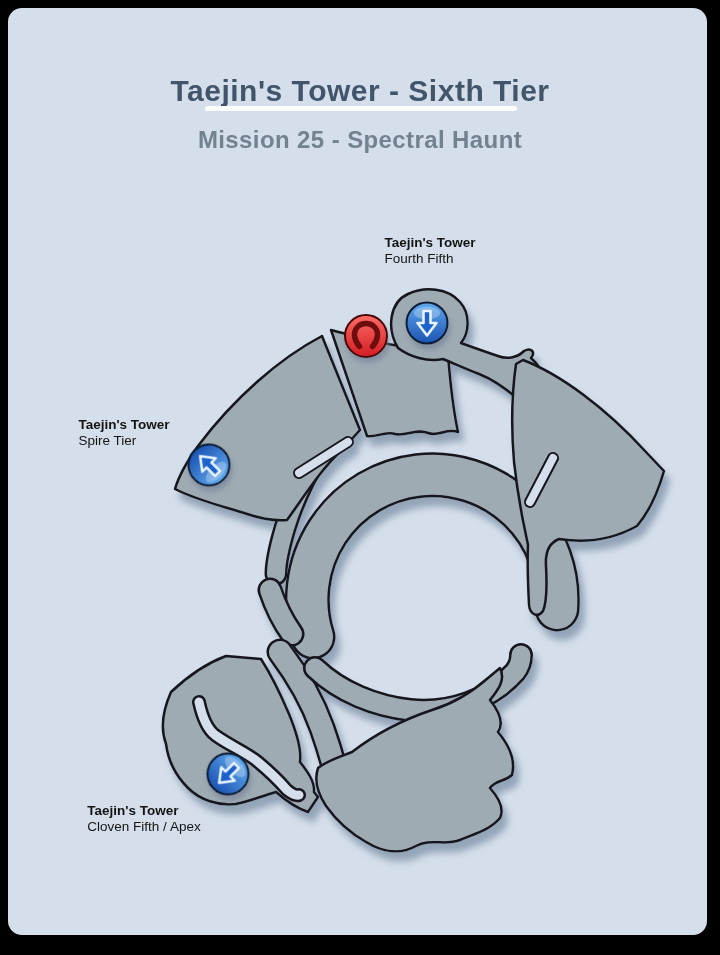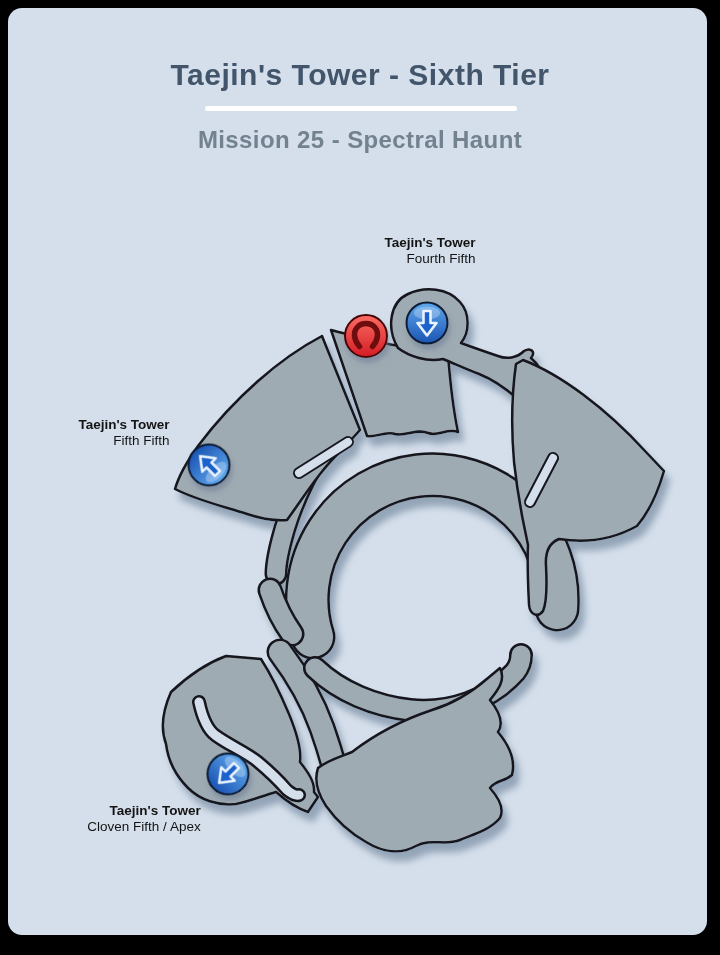"Taejin's Tower - Sixth Tier" .page-title { top: 58px -> 74px }
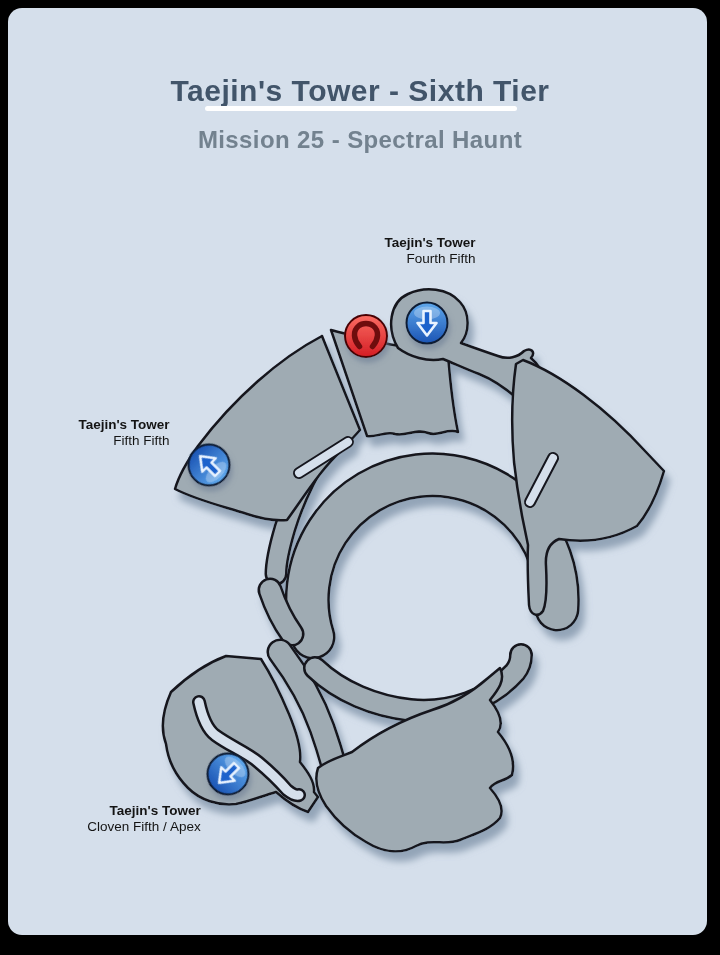"Taejin's Tower" .map-label { text-align: right -> left }
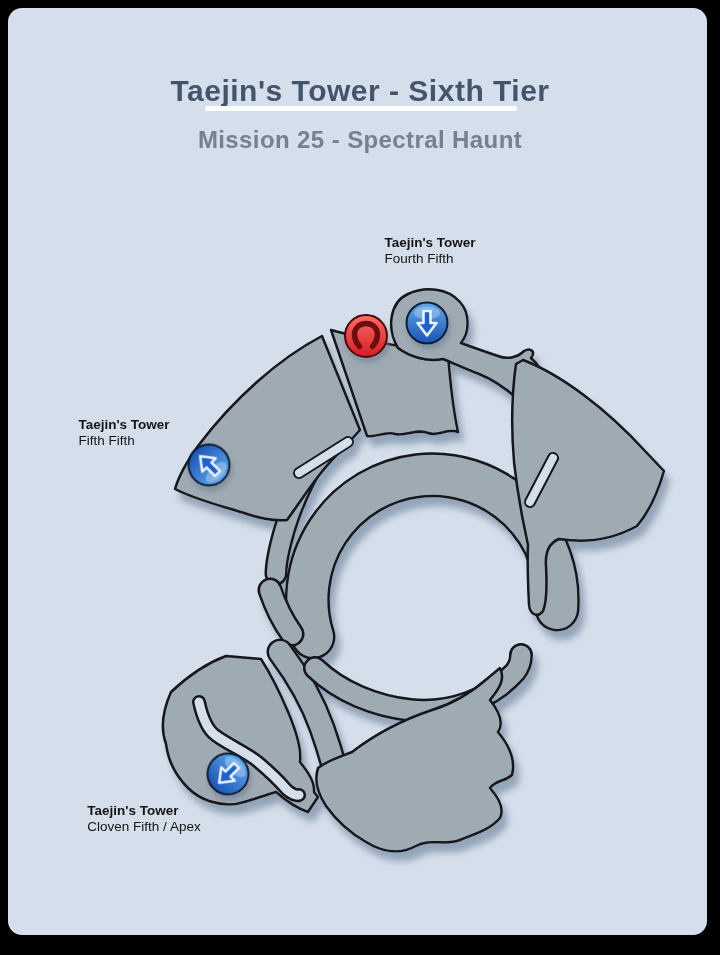"Fifth Fifth" div.l2 { text: Fifth Fifth -> Spire Tier }
